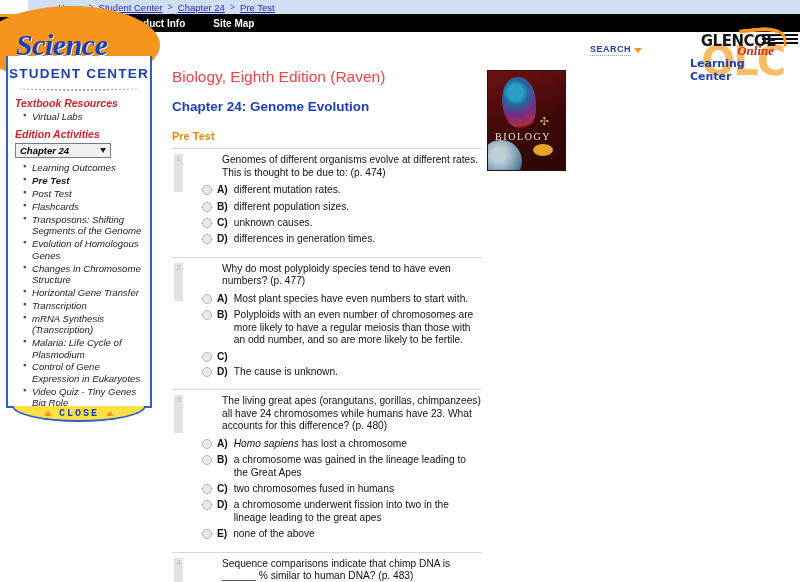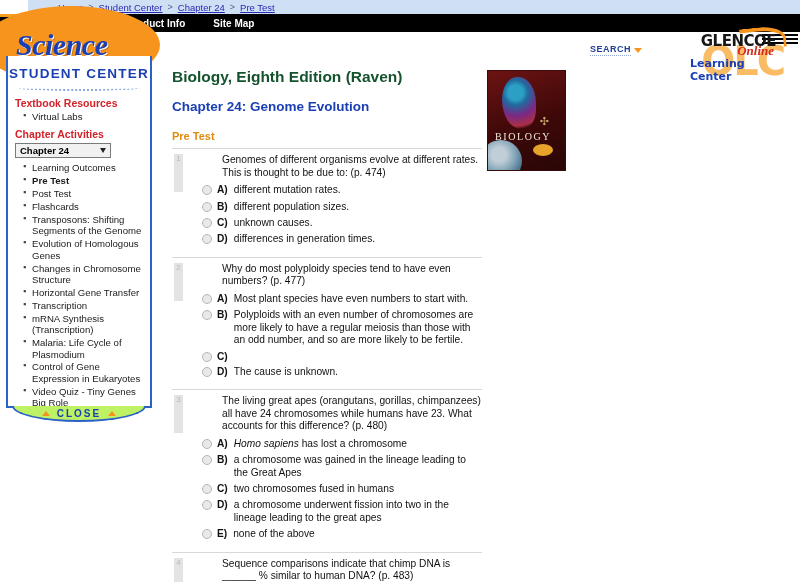"Biology, Eighth Edition (Raven)" .book-title { color: #14532d -> #ef4444; font-weight: bold -> normal }
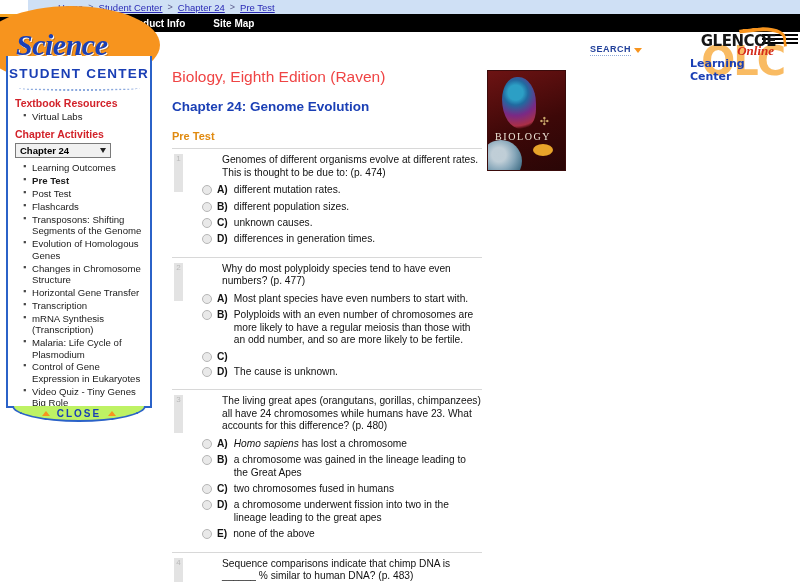"Textbook Resources" .sc-body { font-style: none -> italic }
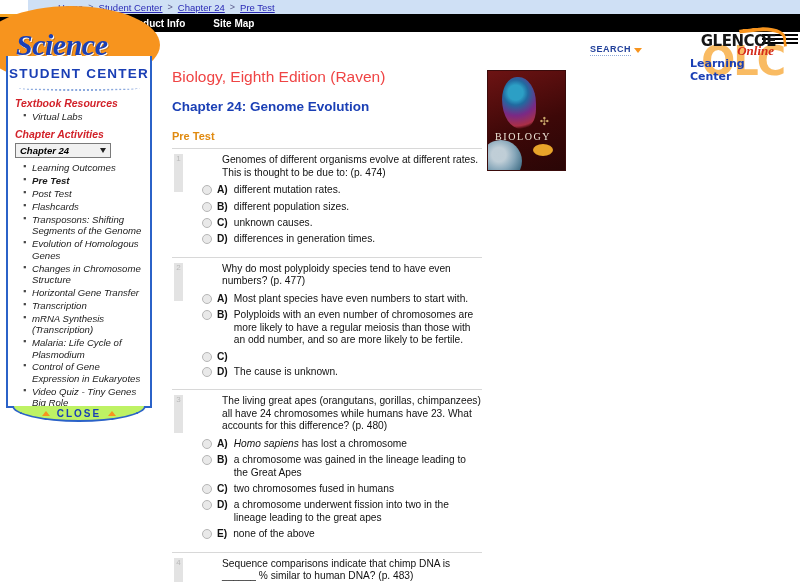"Chapter Activities" div.sc-head { text: Chapter -> Edition }
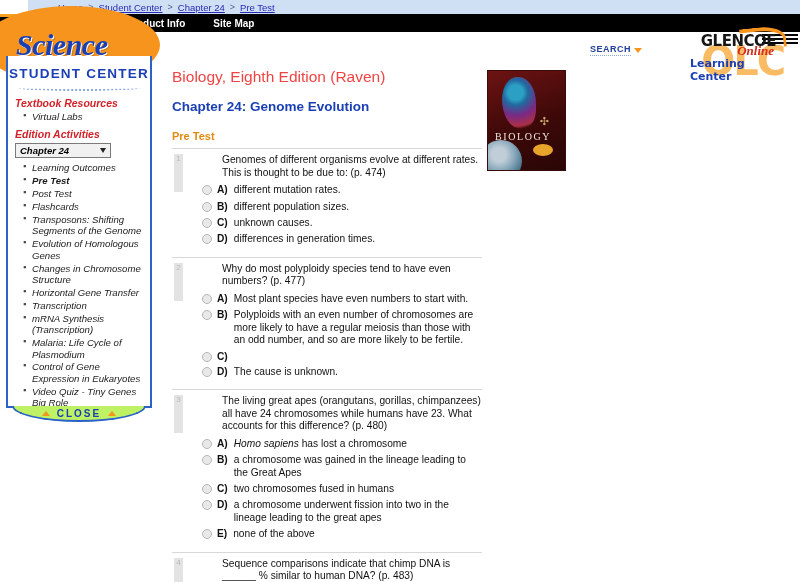"CLOSE" .close-tab { background: #bef264 -> #fde047; font-family: none -> Liberation Mono, monospace }
